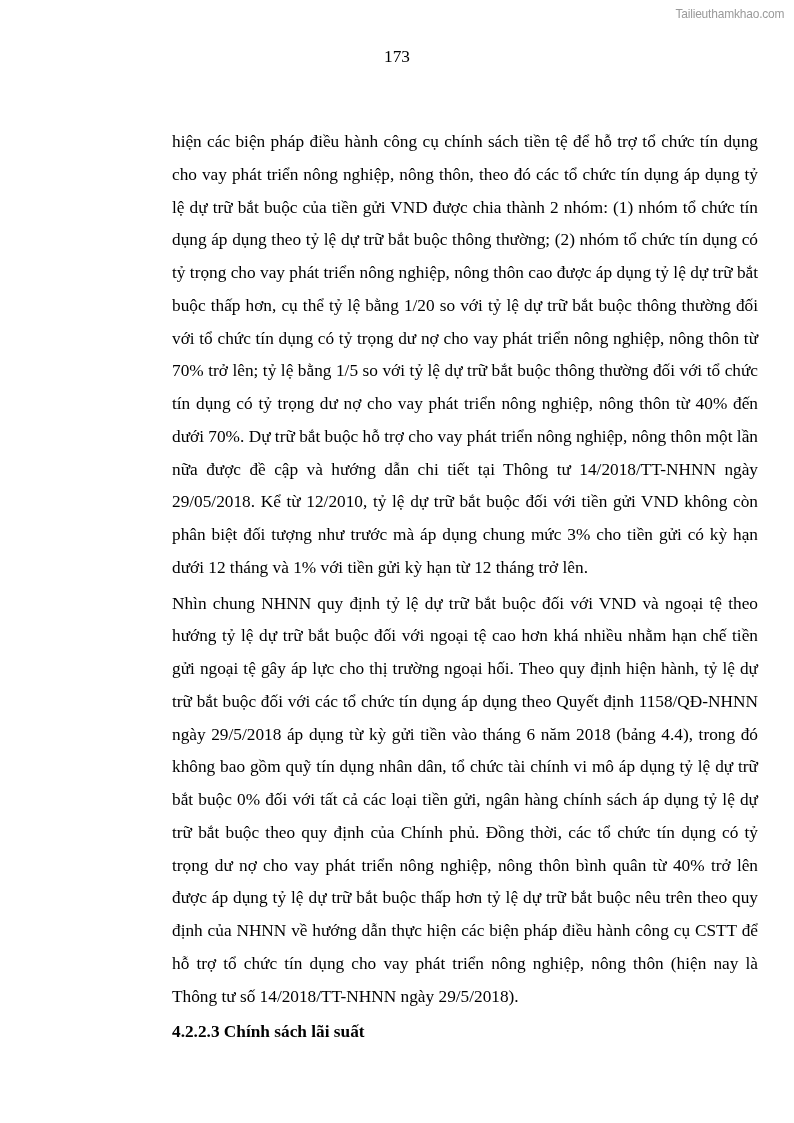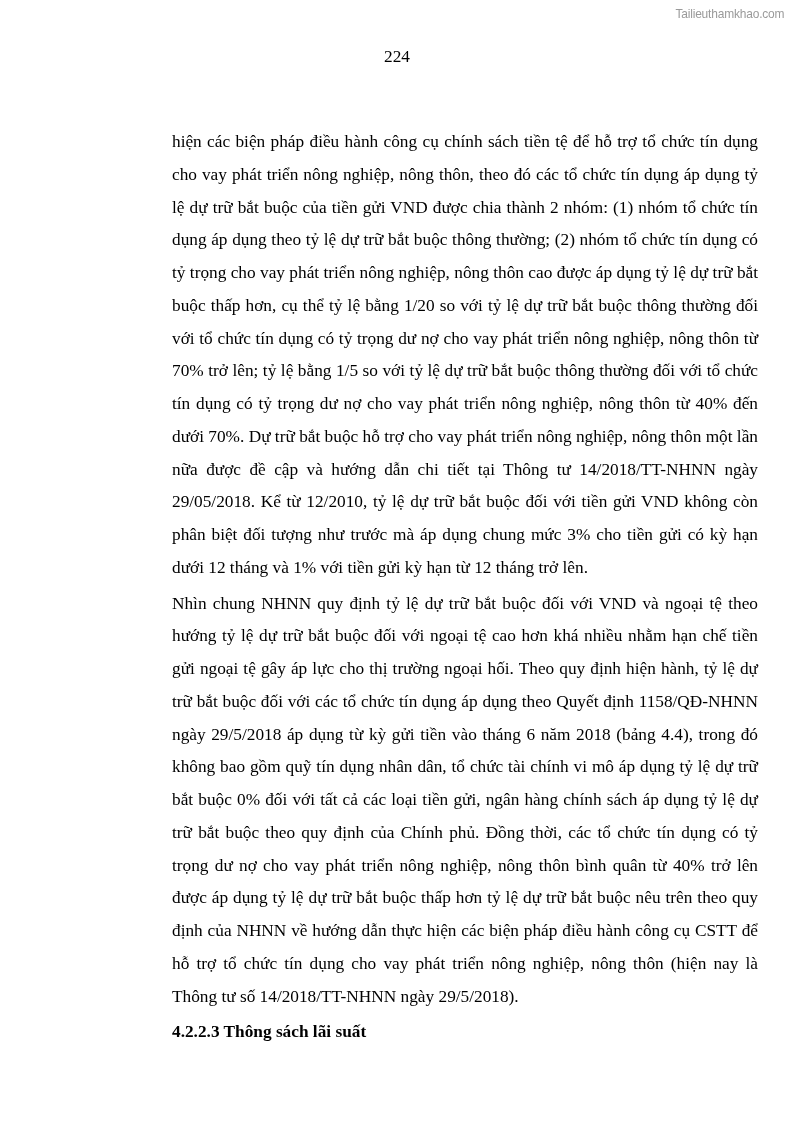"224" div.page-number { text: 224 -> 173 }
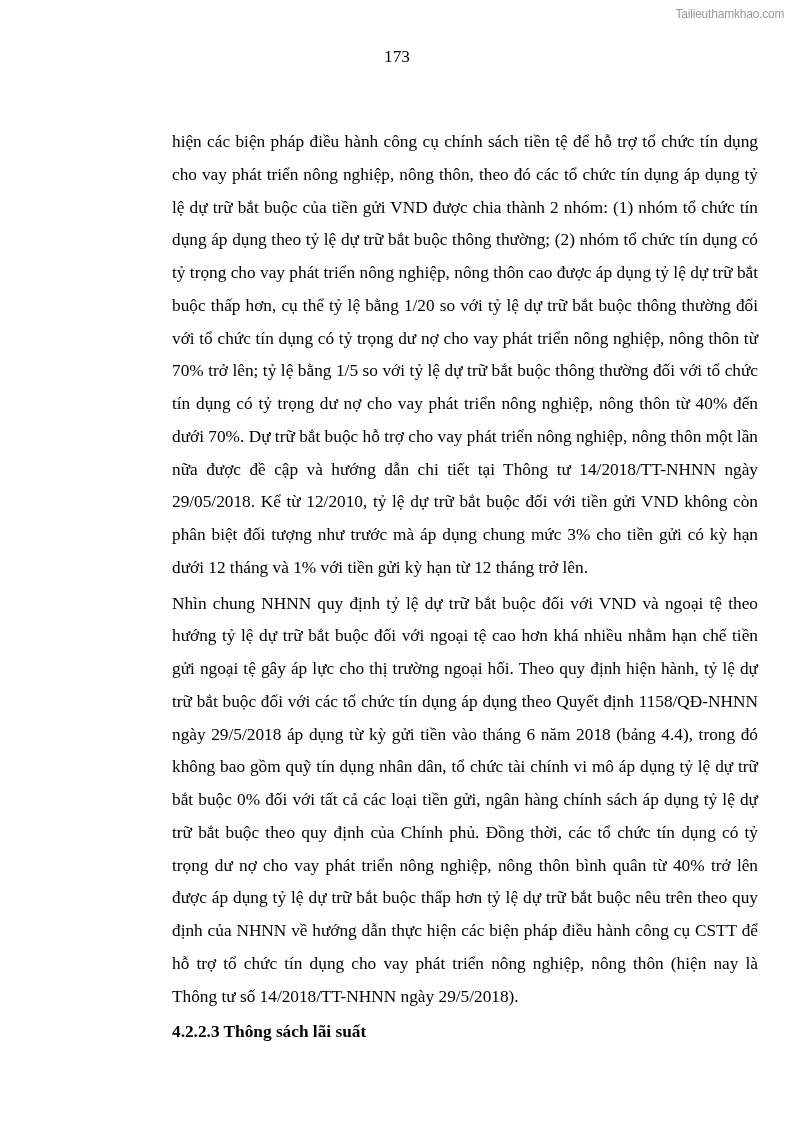"4.2.2.3 Thông sách lãi suất" p.heading { text: Thông -> Chính }
